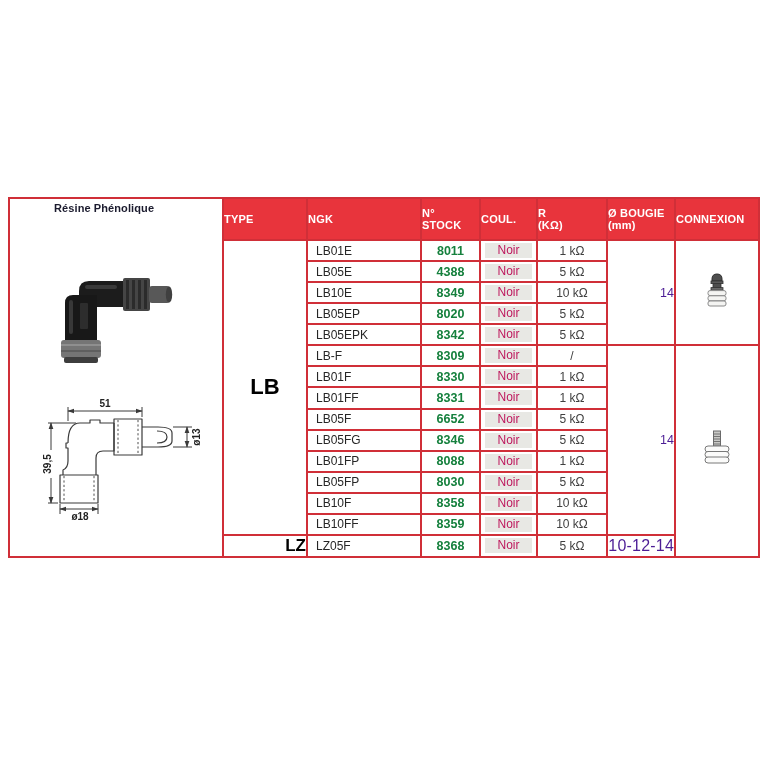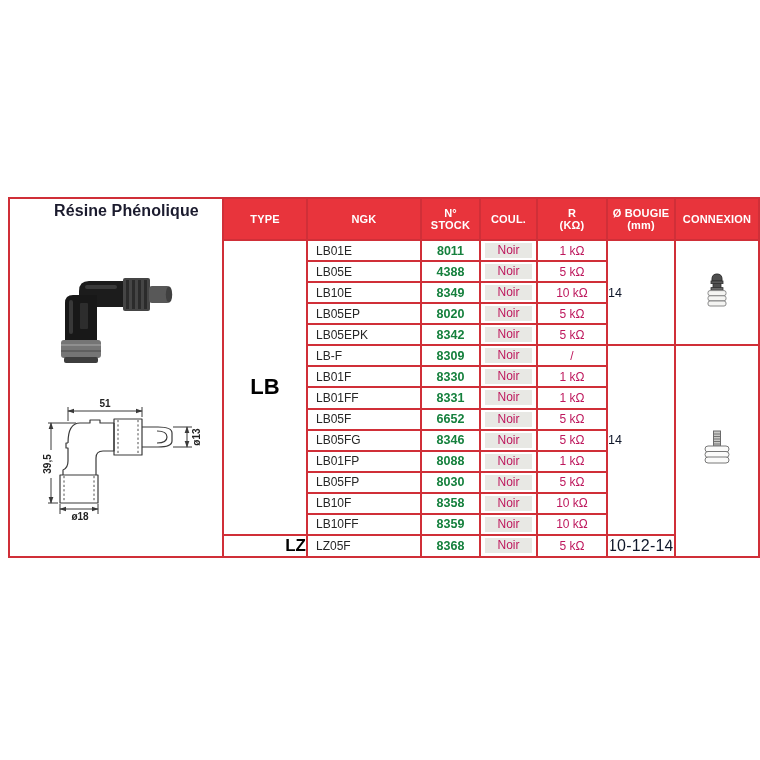"Résine Phénolique" .panel-title { font-size: 16px -> 11px }
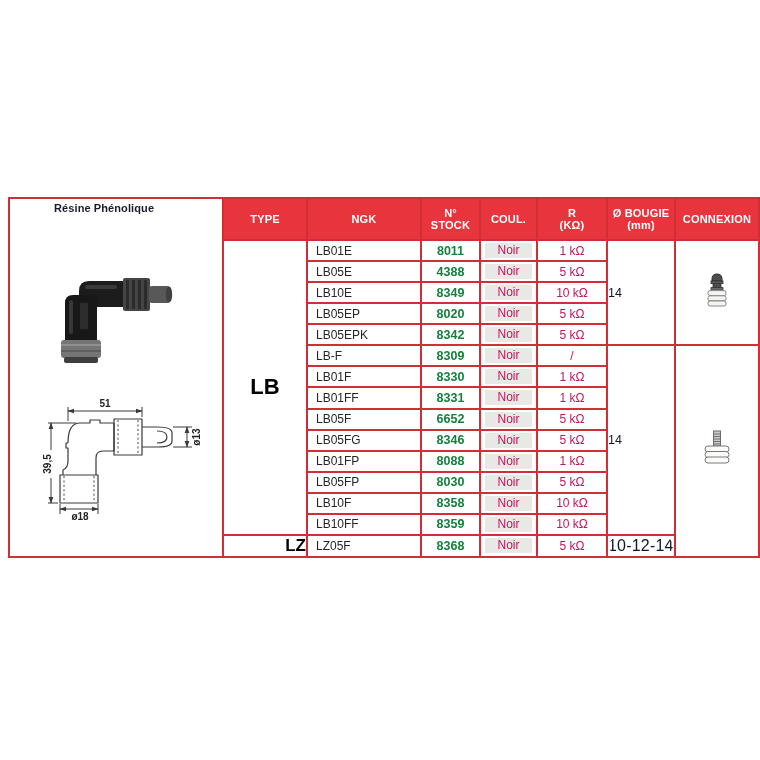"TYPE" .spec-table th { text-align: center -> left }
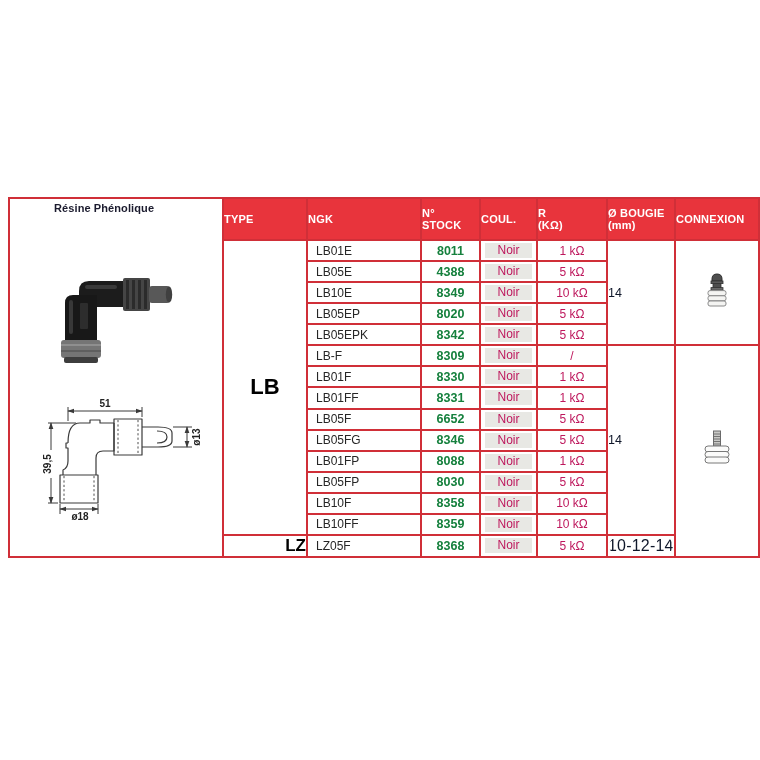"1 kΩ" td.r-cell { color: #be185d -> #404040 }
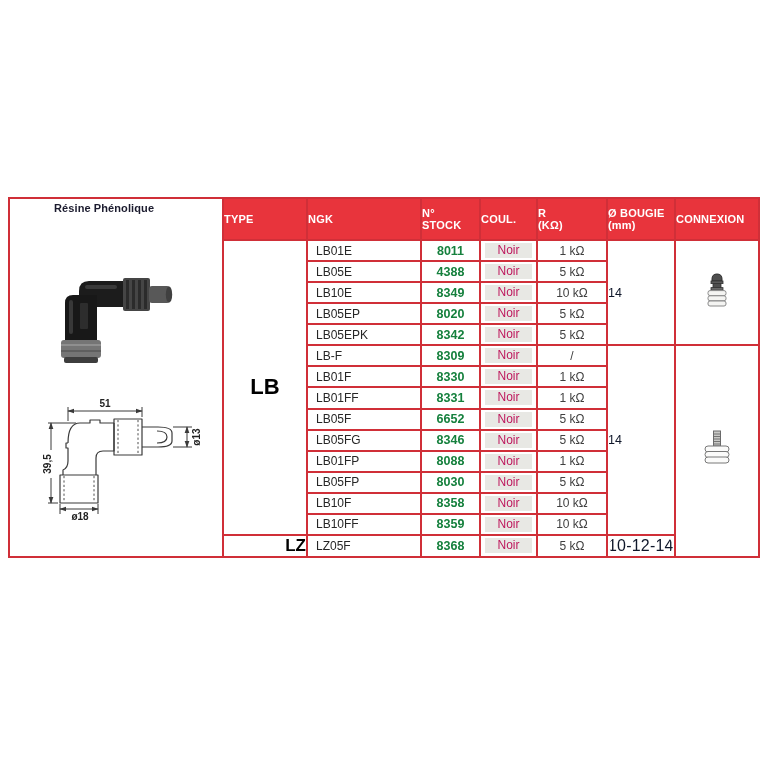"14" td.bougie-cell { border-radius: 29px -> none; color: #0f172a -> #4c1d95; text-align: left -> right }
